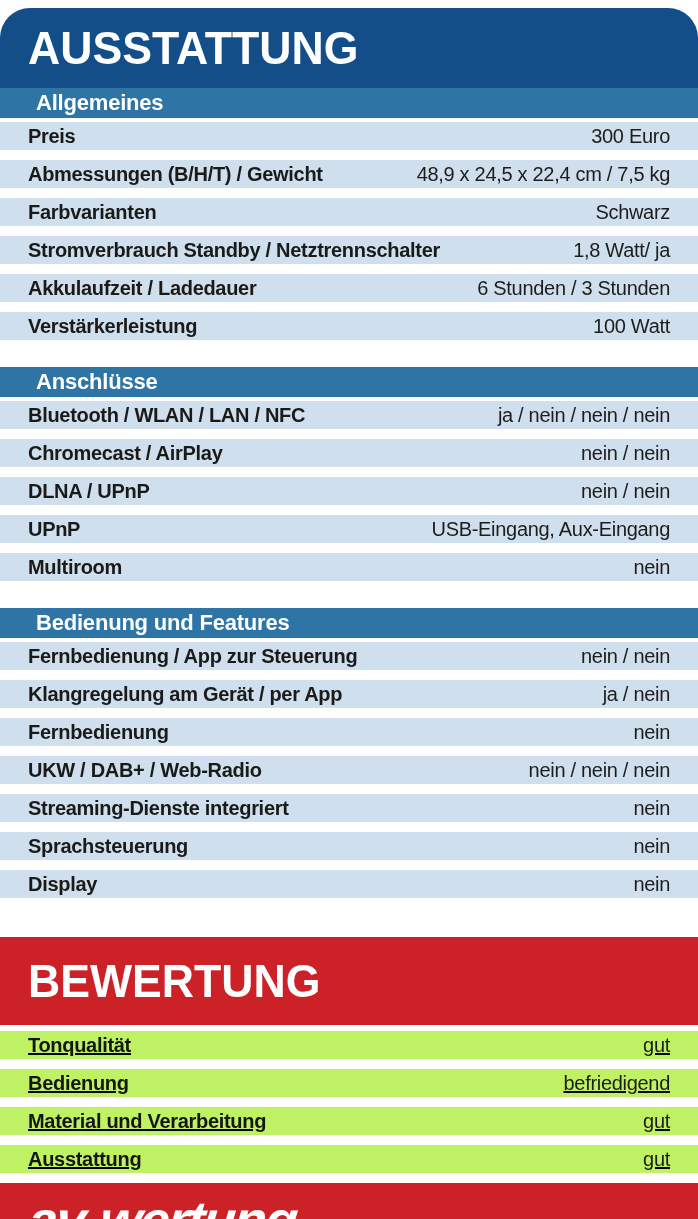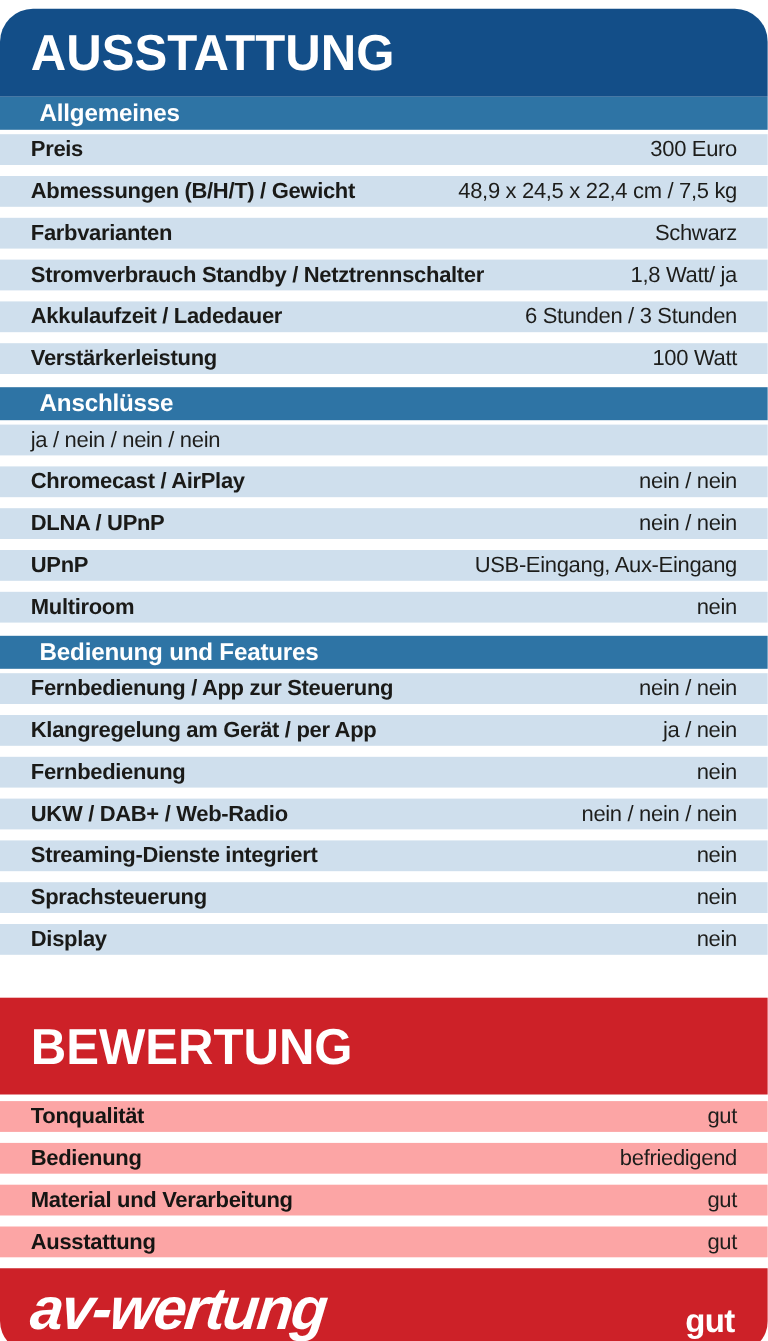"Anschlüsse" .section-bar.gap-above { margin-top: 12px -> 27px }
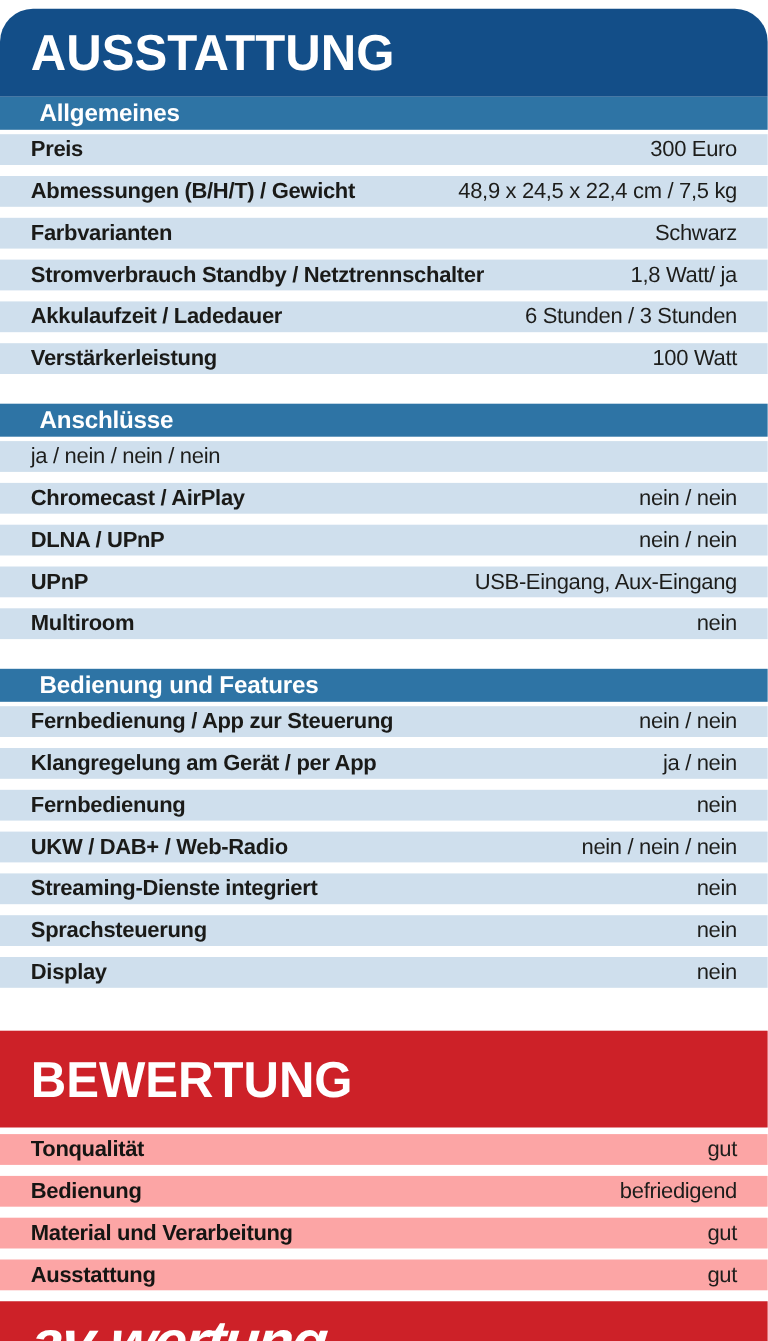"Bluetooth / WLAN / LAN" span.label { html: none -> <span>Bluetooth / WLAN / LAN / NFC</span> }
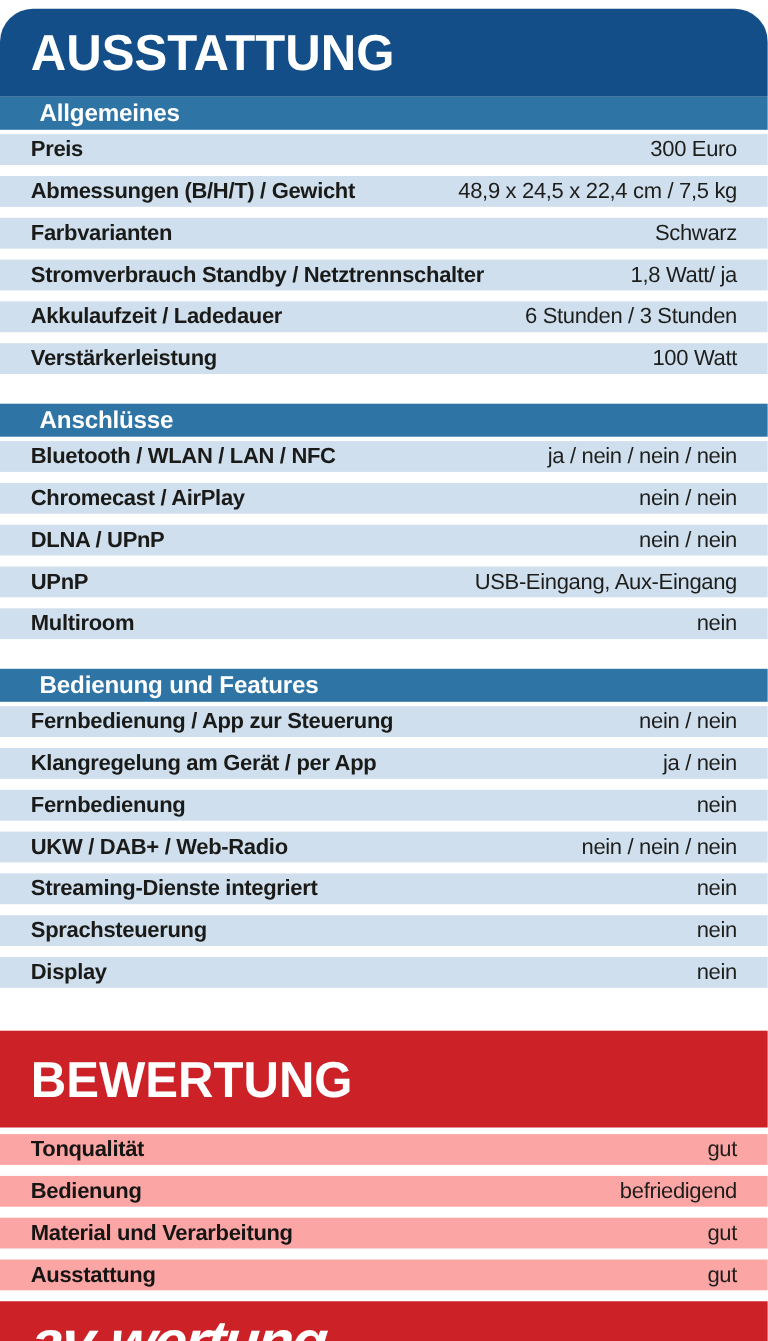"Tonqualität" .rating-card .row { background: #fca5a5 -> #bef264; text-decoration: none -> underline }
